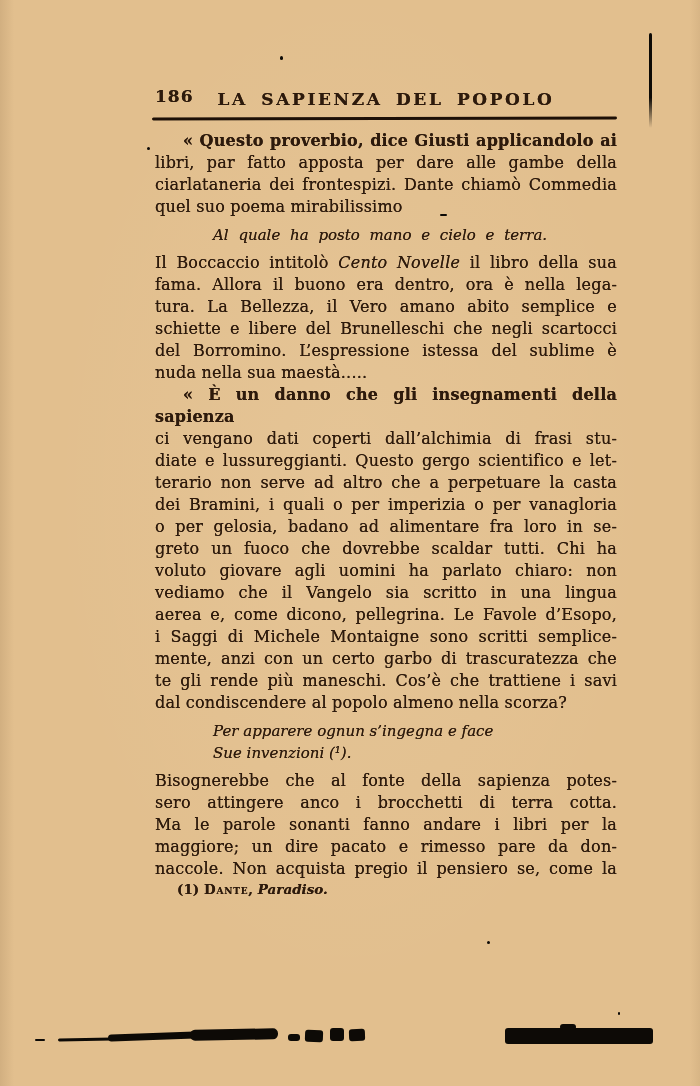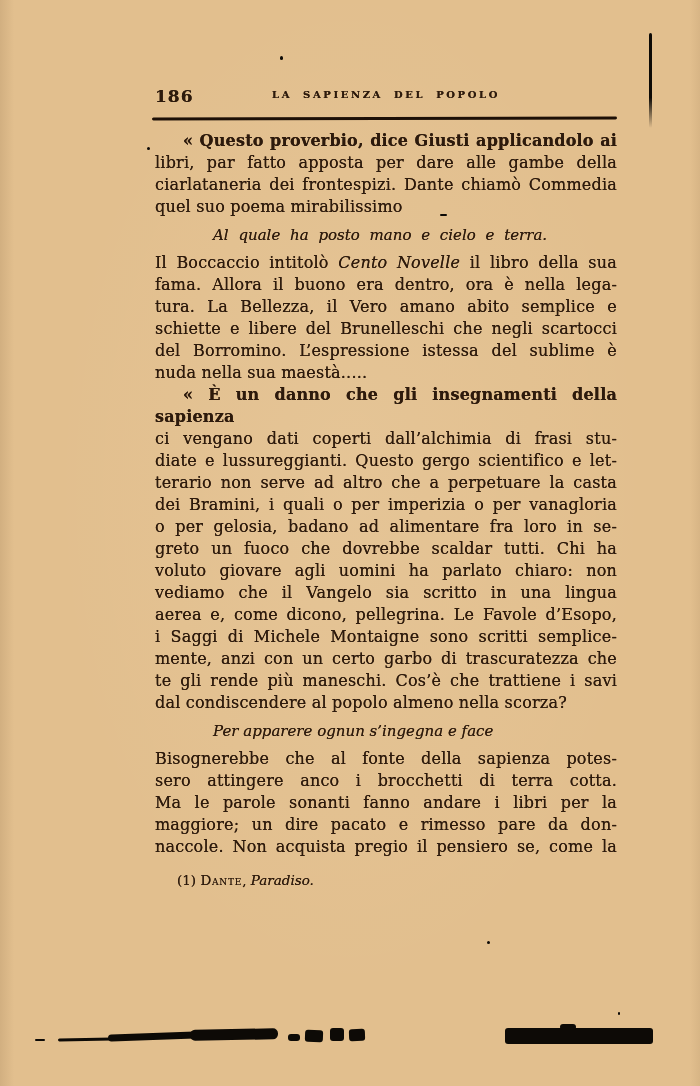"LA SAPIENZA DEL POPOLO" .runtitle { font-size: 10px -> 17px }
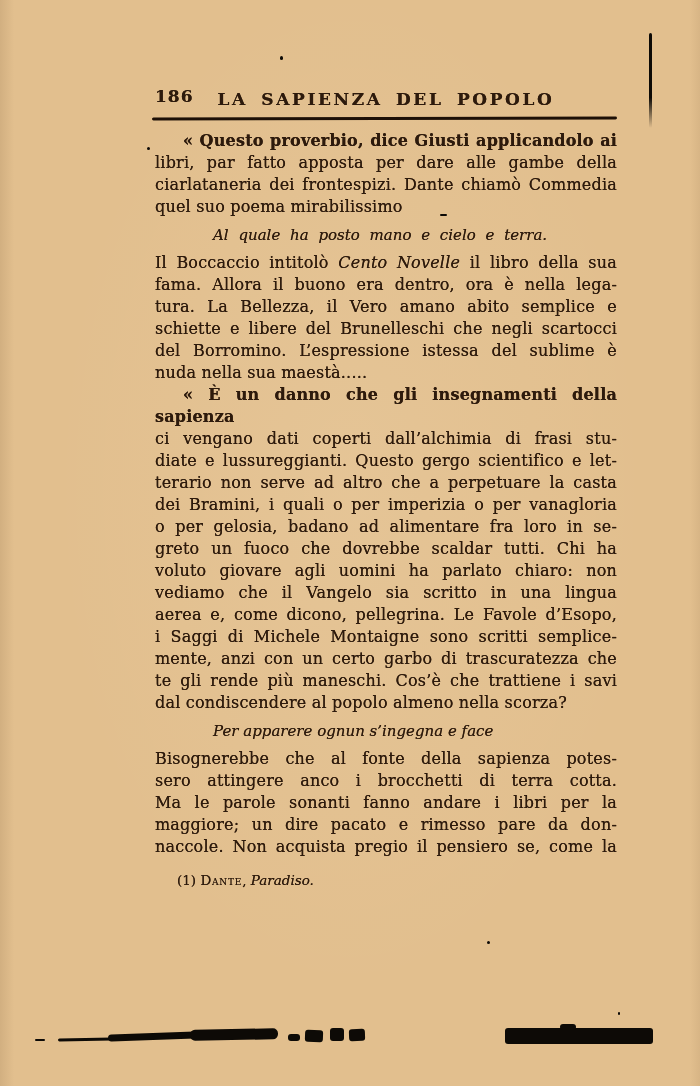"Sue invenzioni (¹)." div.vline { html: none -> <div>Sue invenzioni (¹).</div> }
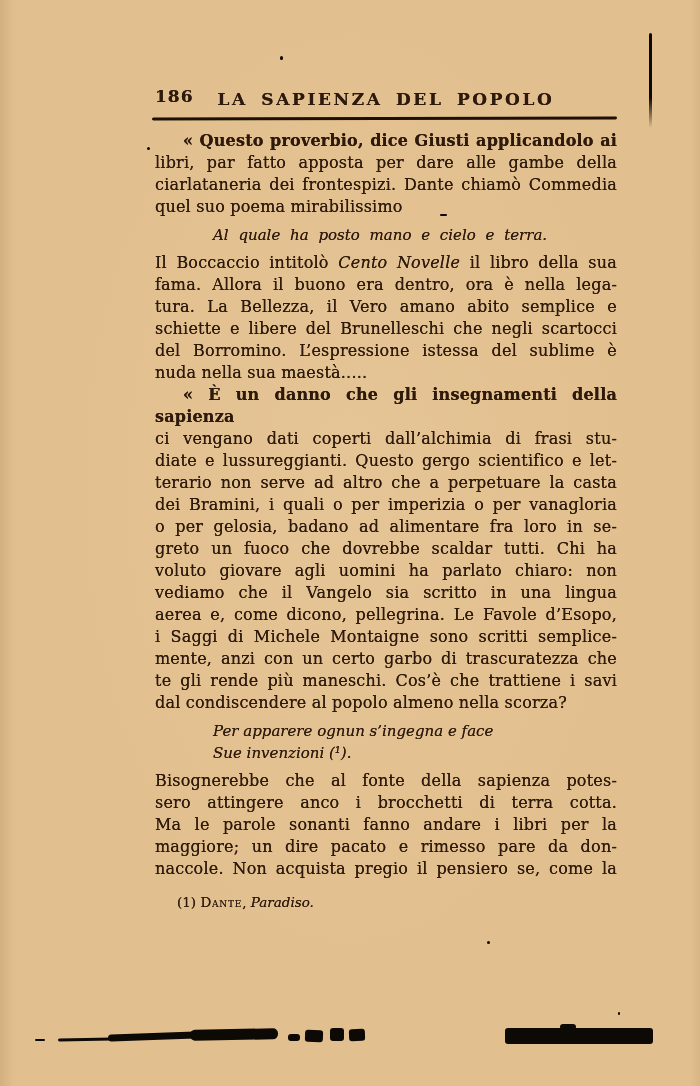"(1) Dante, Paradiso." .footnote { font-weight: none -> bold; margin-top: 13px -> 0 }
